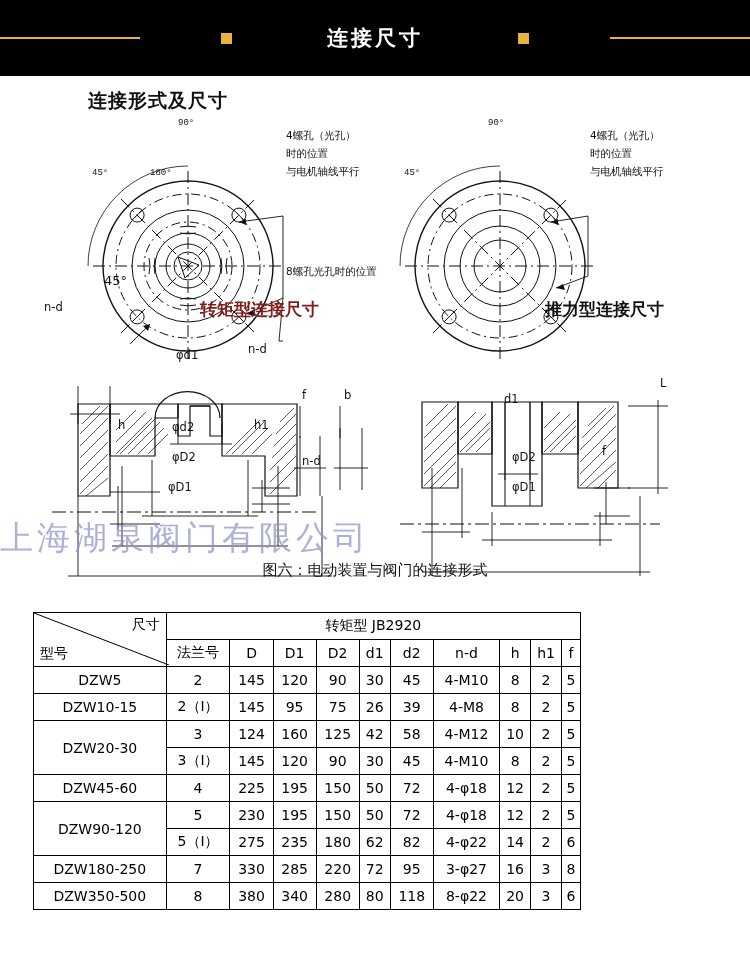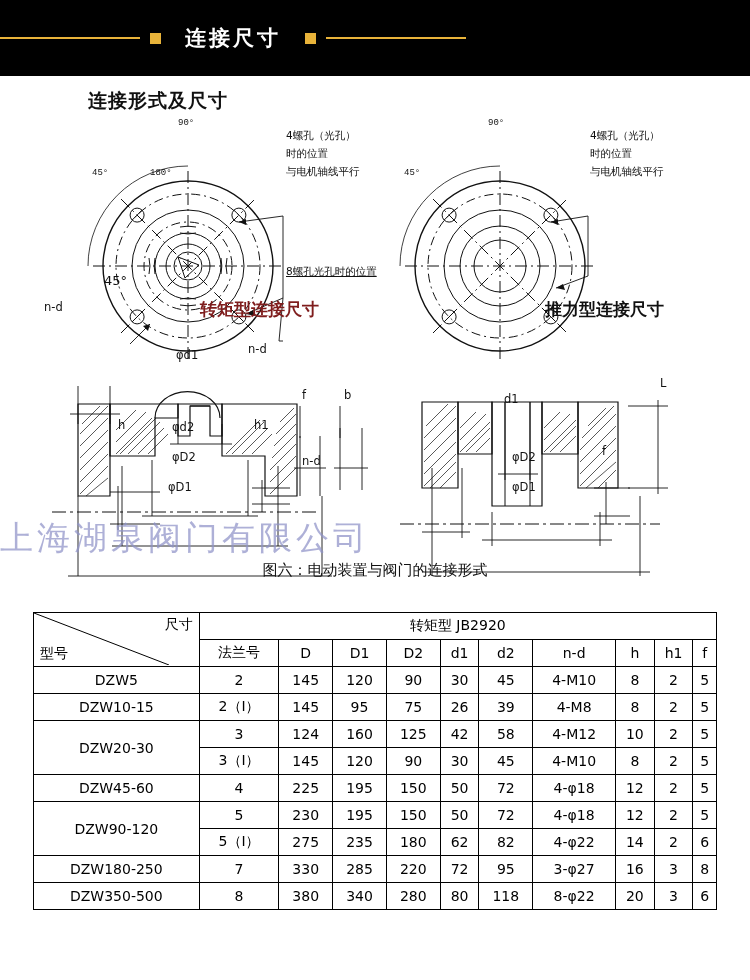"连接尺寸" .header-inner { justify-content: flex-start -> space-between }
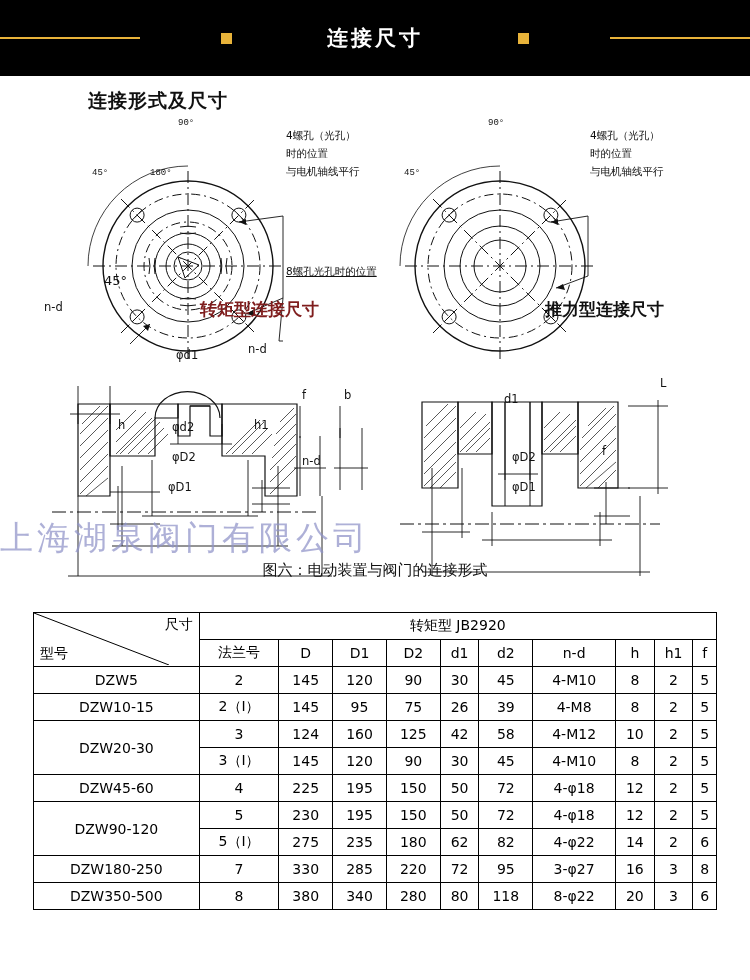"8螺孔光孔时的位置" div.note { text-decoration: underline -> none }
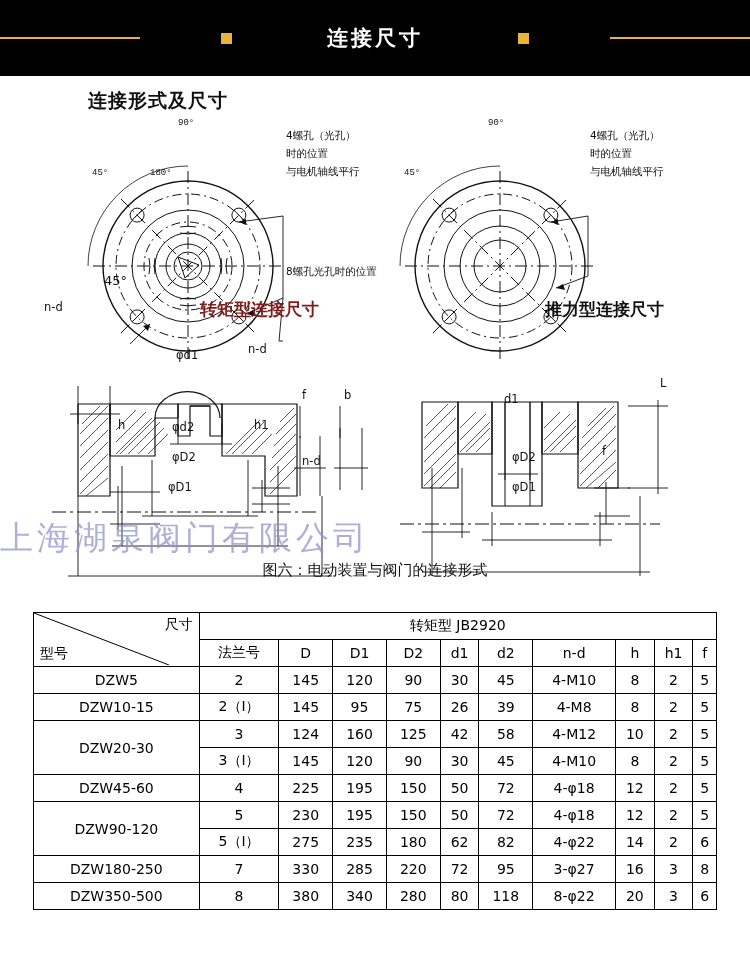"尺寸" table { width: 684px -> 548px }
